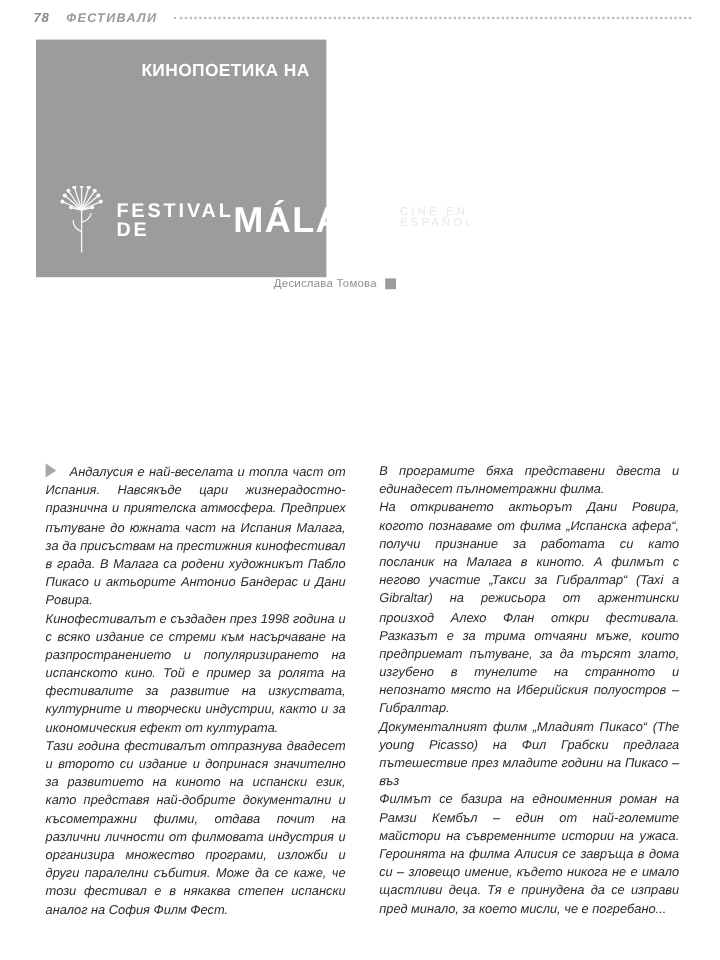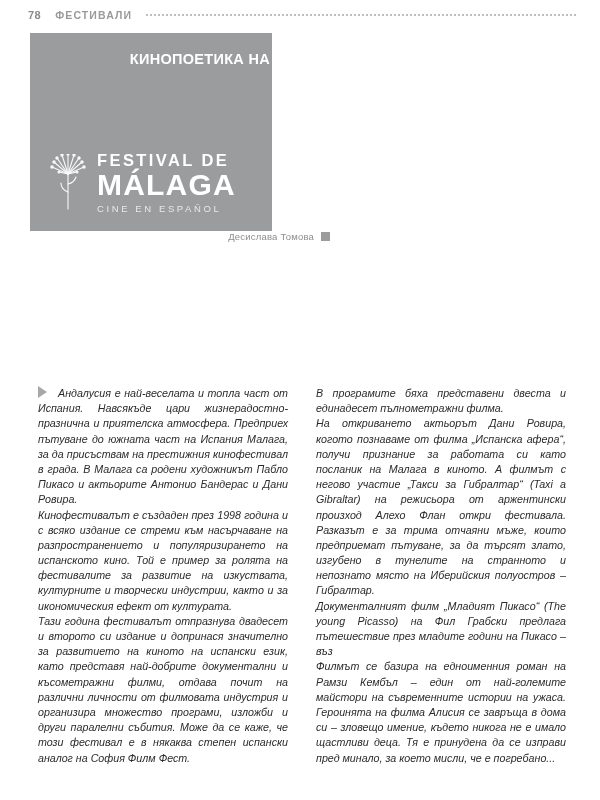"78" .running-head { font-style: none -> italic }
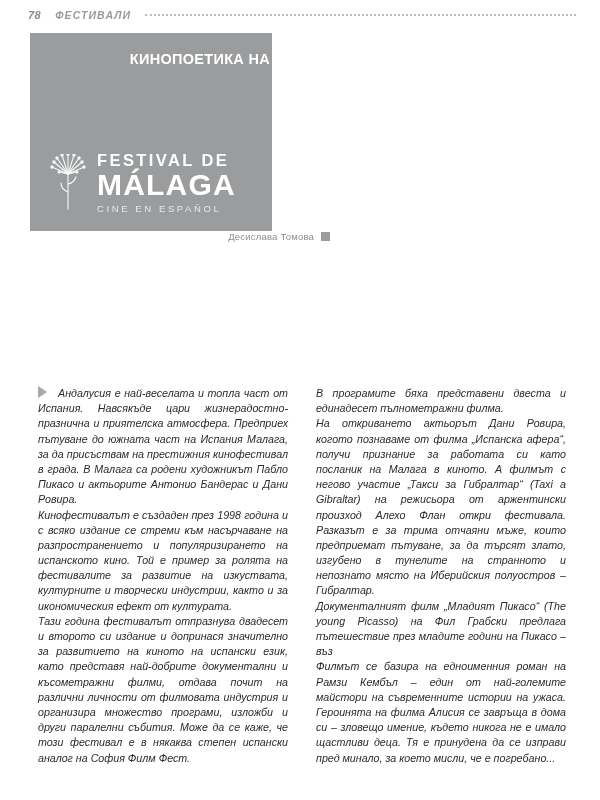"КИНОПОЕТИКА НА" .hero-title { right: 2px -> 14px }
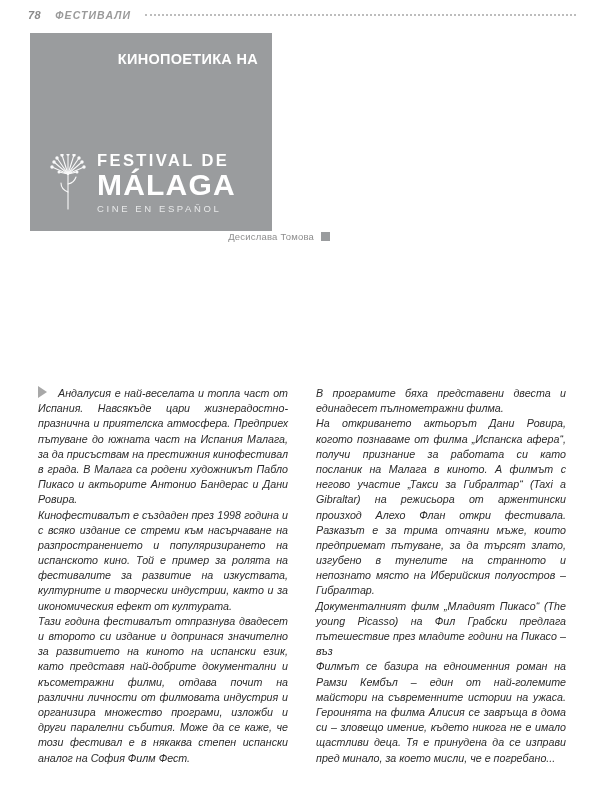"FESTIVAL DE" .logo-text { flex-direction: column -> row }
